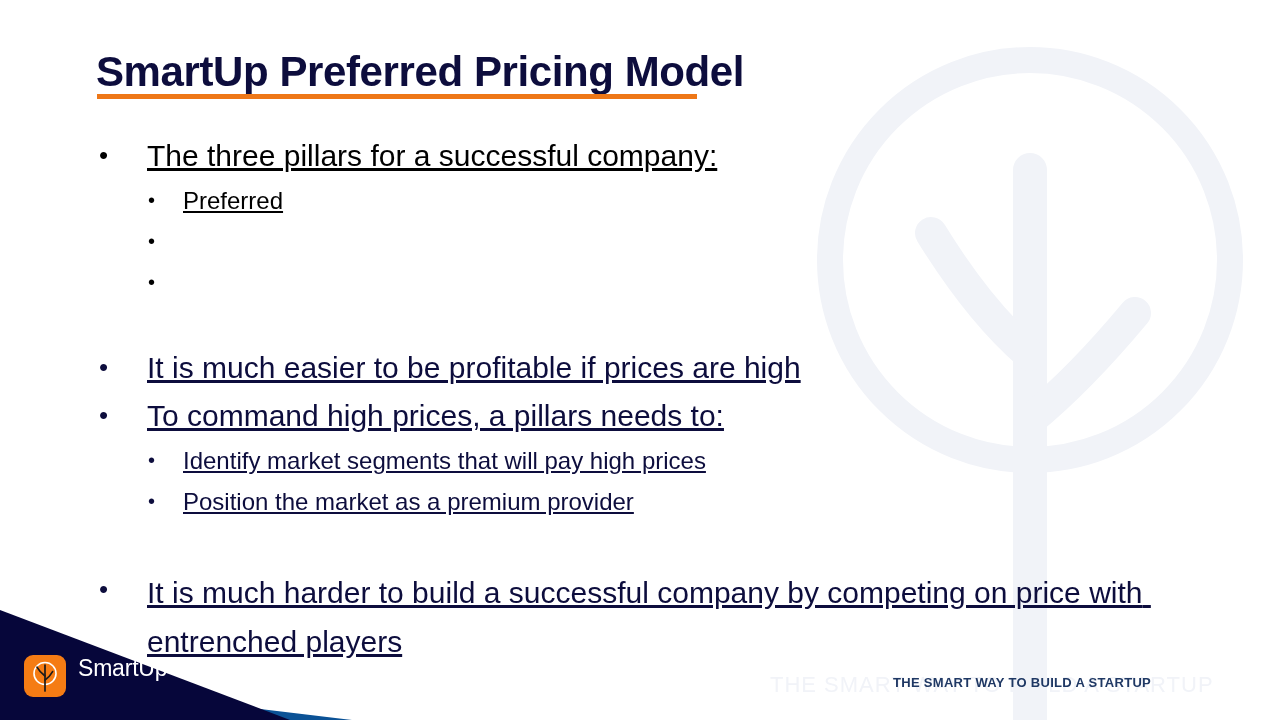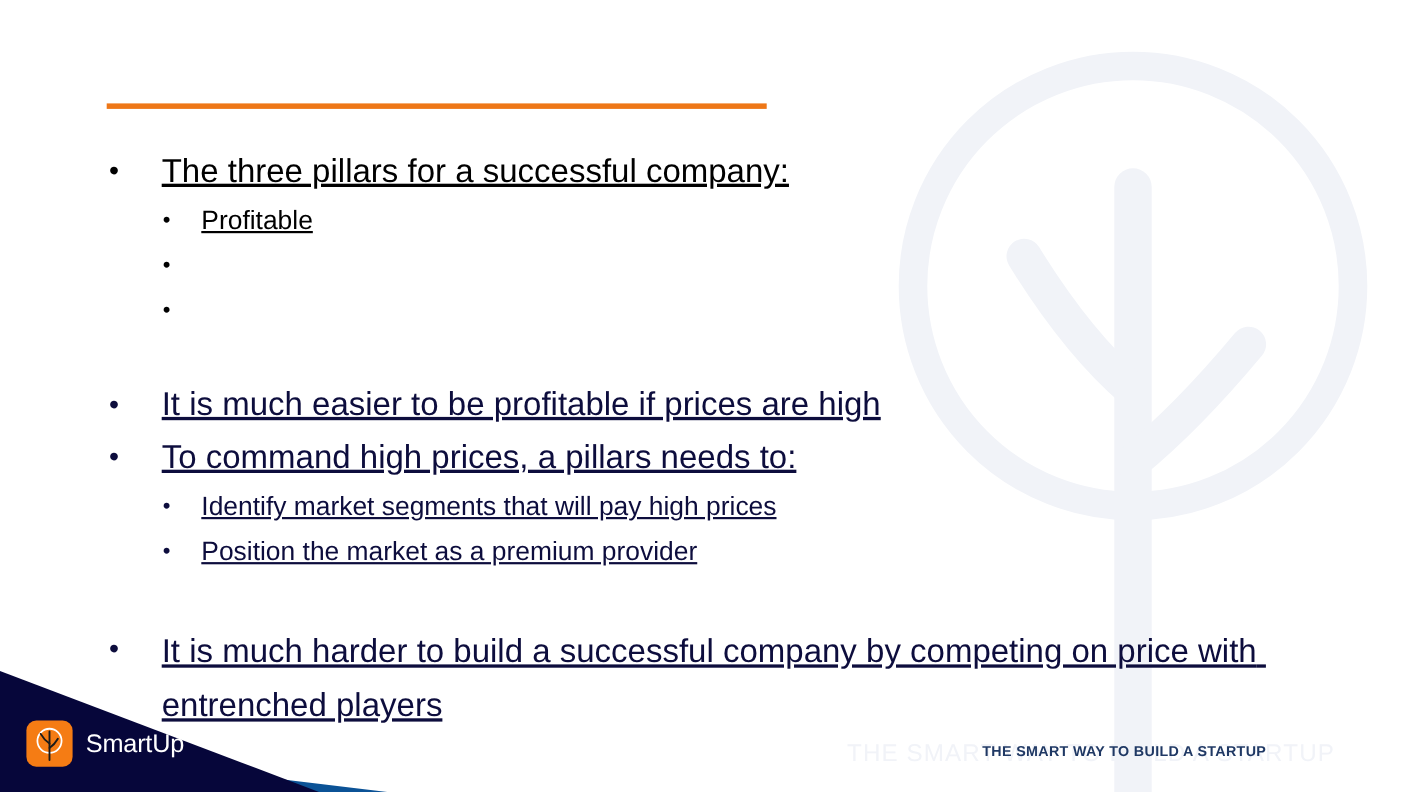"SmartUp Preferred Pricing Model" div.title { html: none -> <div>SmartUp Preferred Pricing Model</div> }
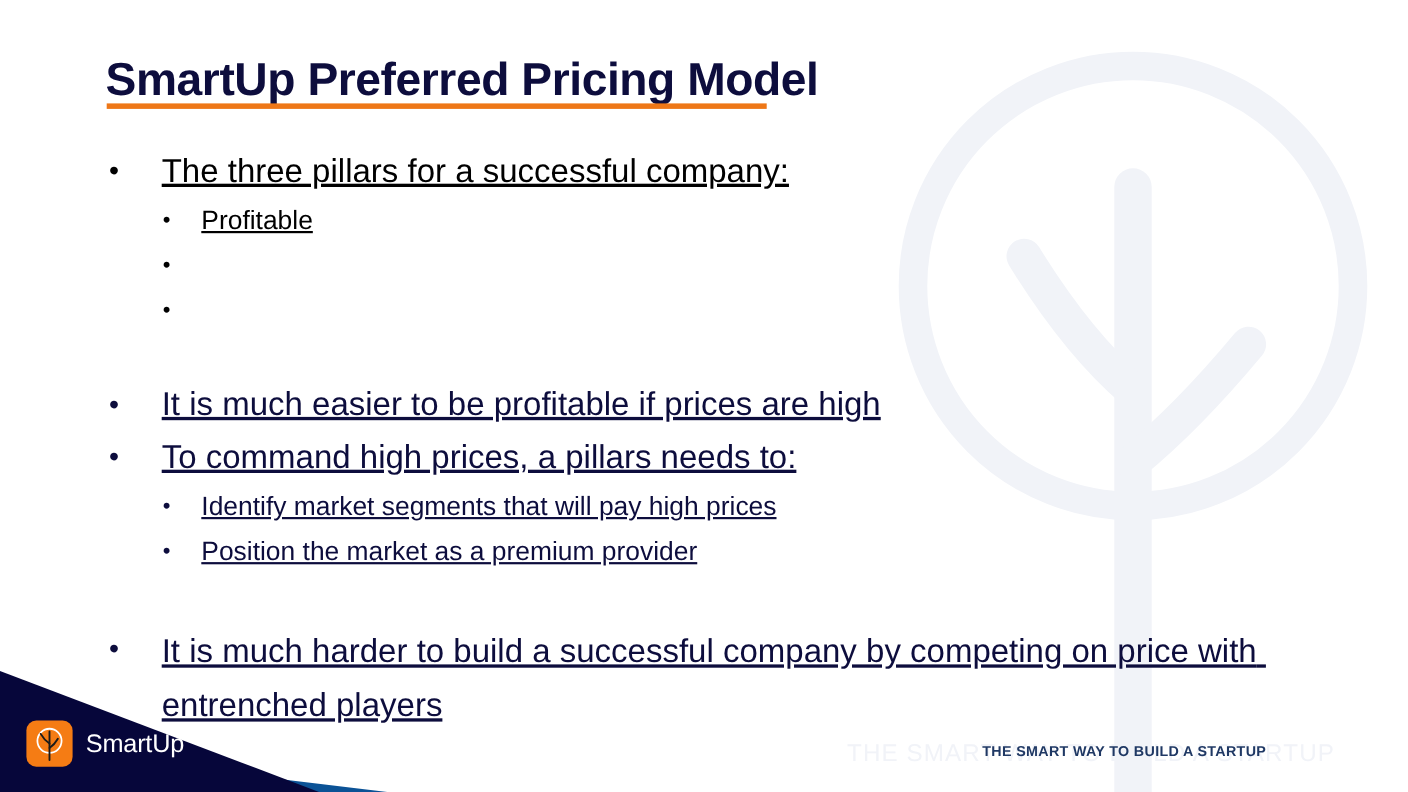"Profitable" span.btext { text: Profitable -> Preferred }
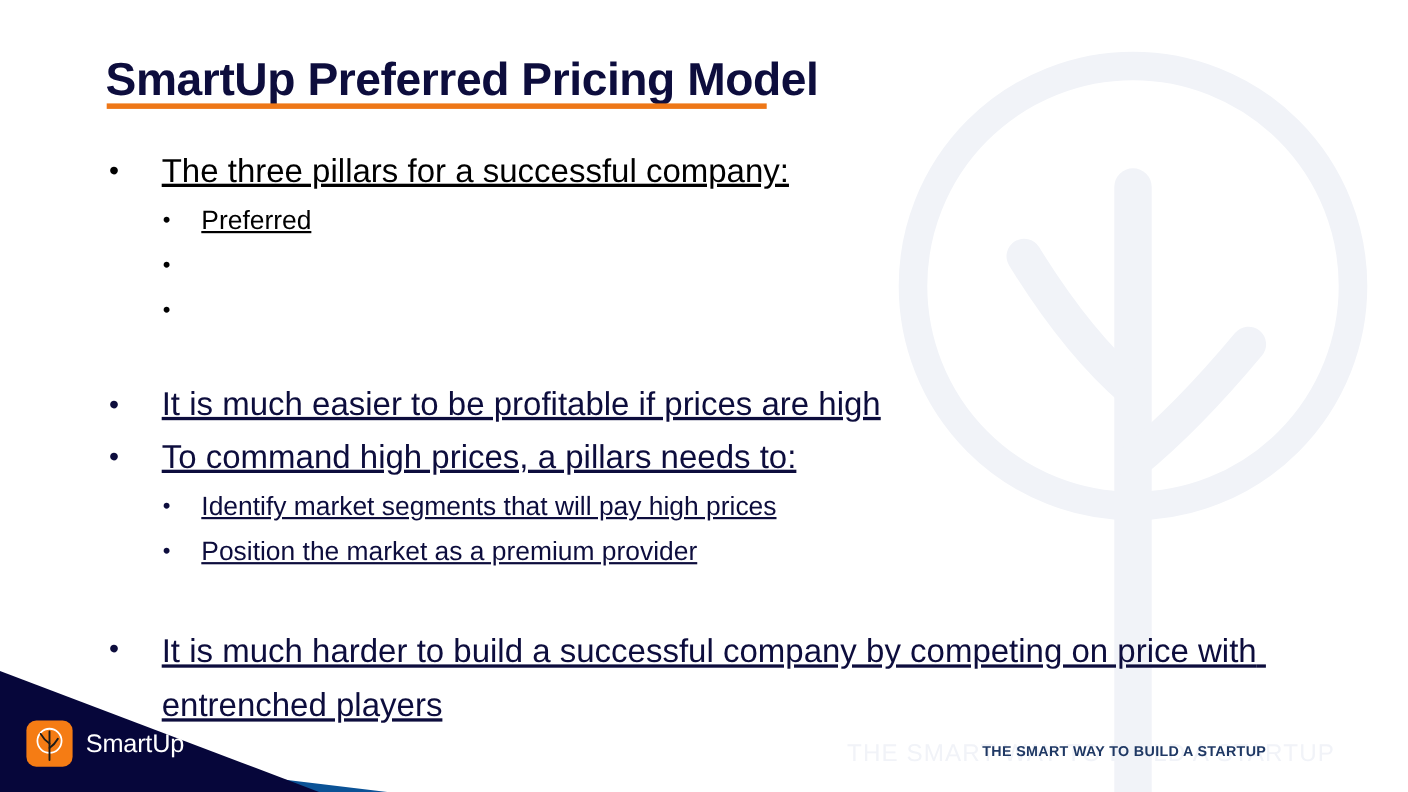"SmartUp" .logo { align-items: center -> none }
